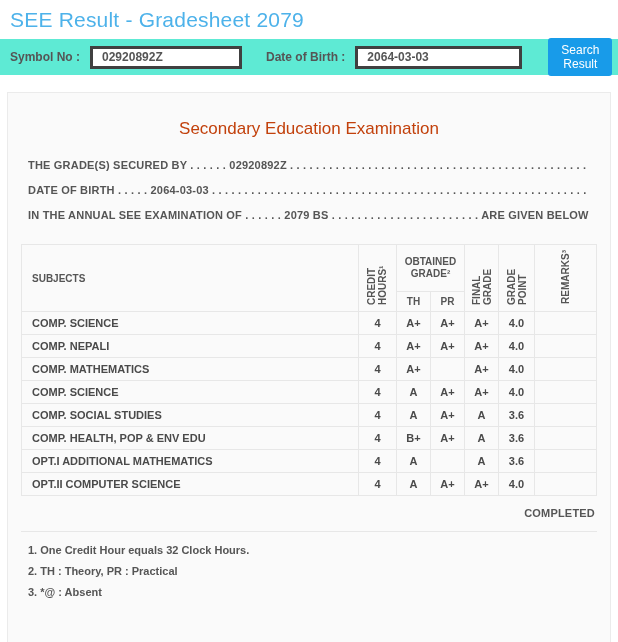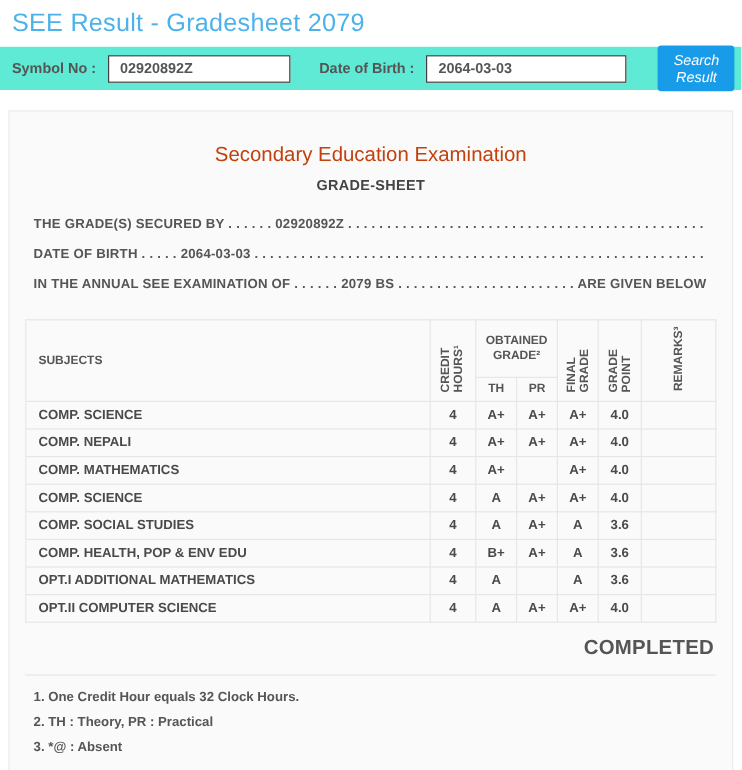"02920892Z" .search-bar input { border: 1px solid #404040 -> 3px solid #404040 }
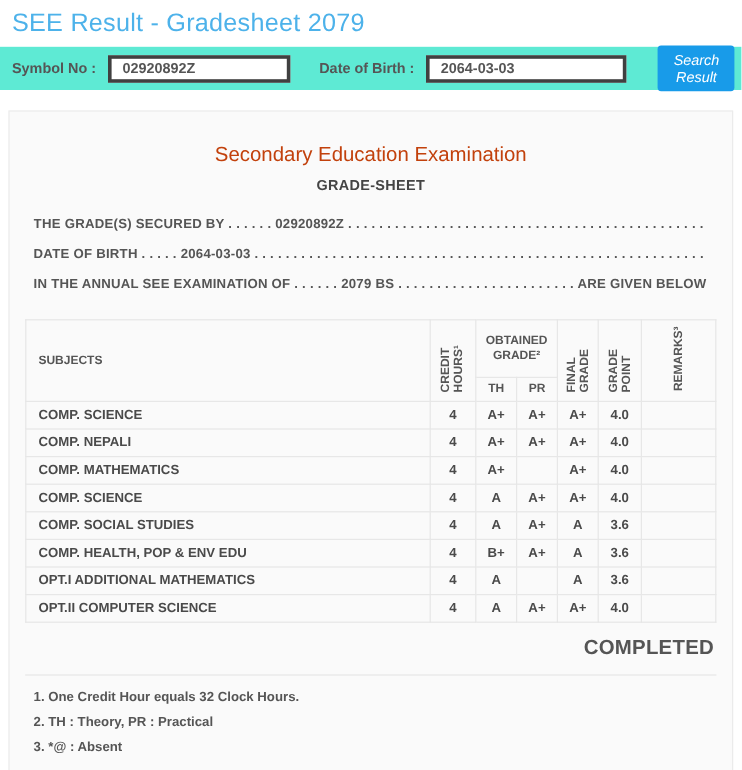"Search Result" .search-btn { font-style: italic -> none }
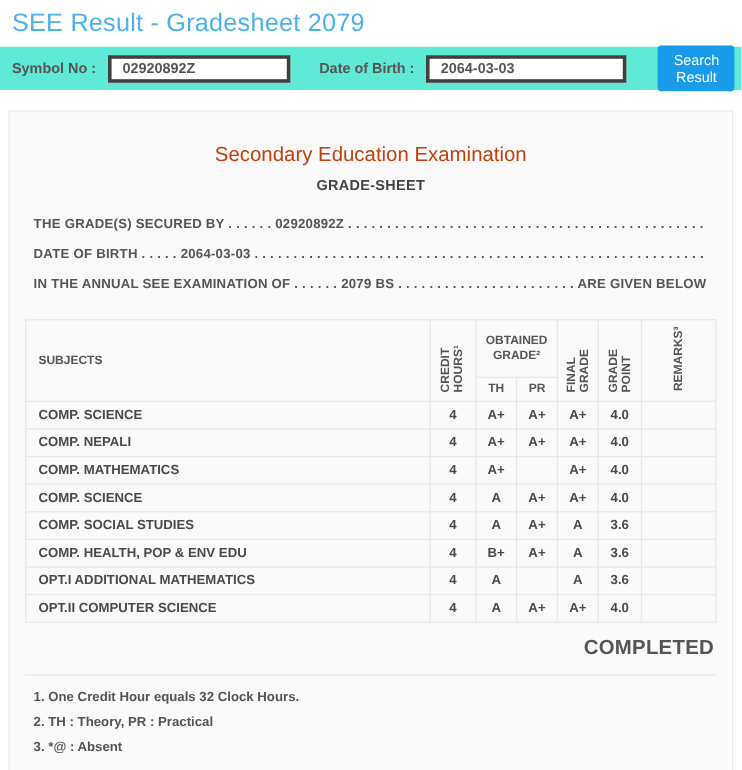"GRADE-SHEET" div.sheet-subtitle { html: <div>GRADE-SHEET</div> -> none }
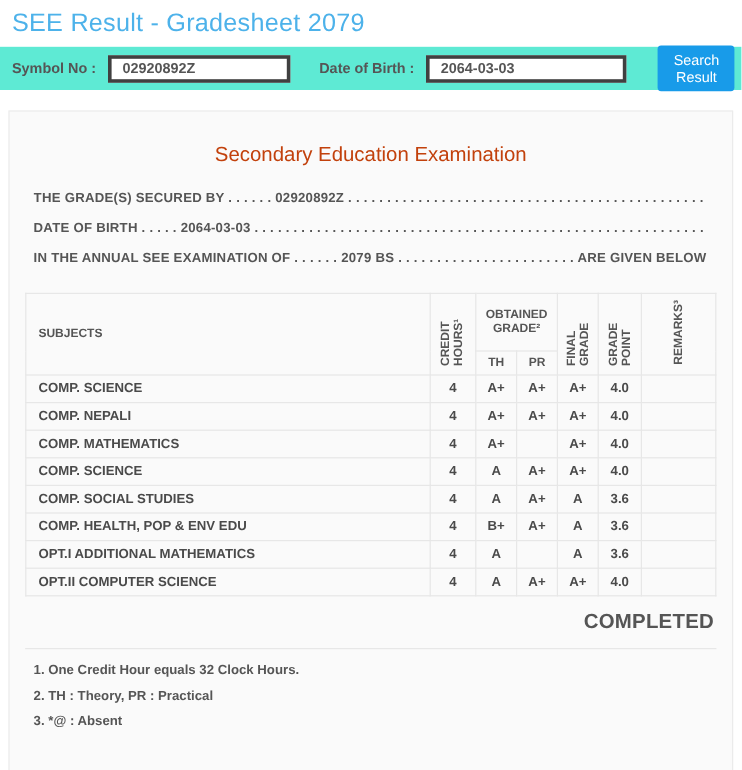"COMPLETED" .status-line { font-size: 17px -> 11px }
